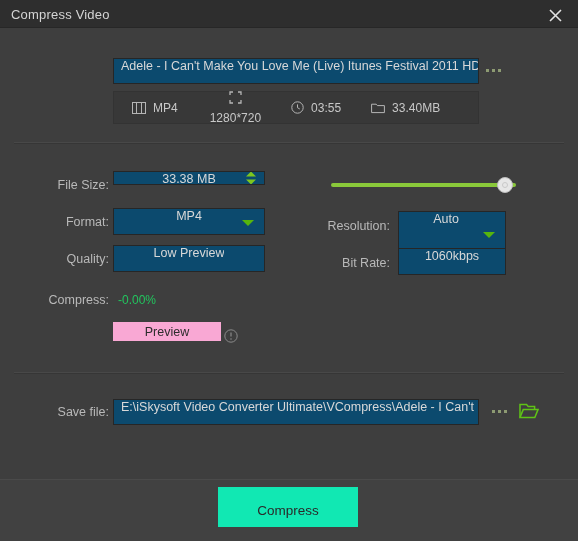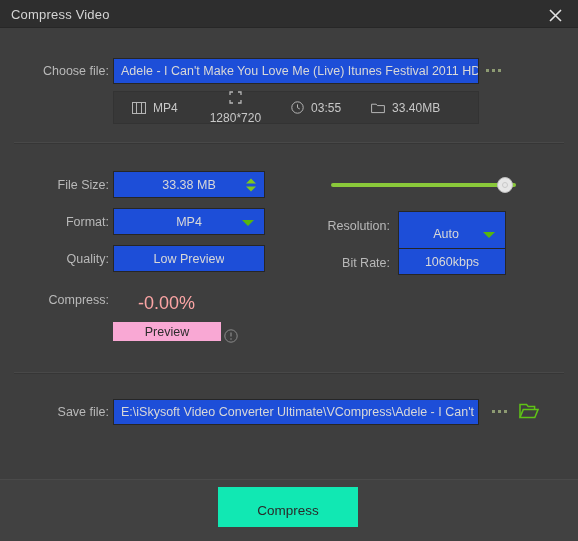"Choose file:" div.label { html: <div>Choose file:</div> -> none }
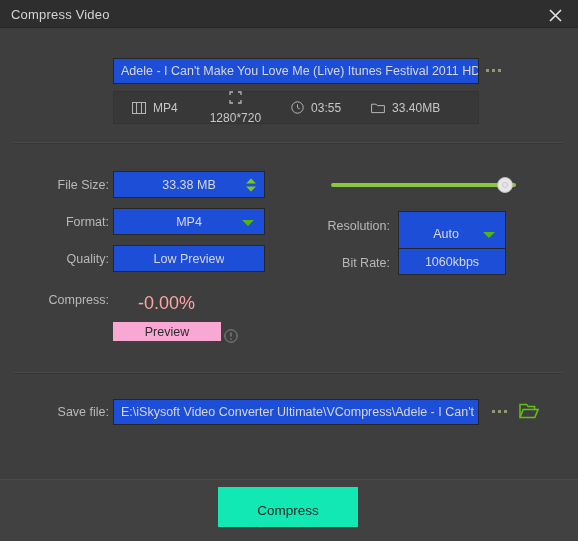"Adele - I Can't Make" .field { align-items: center -> none; background: #1d4ed8 -> #0c4a6e }
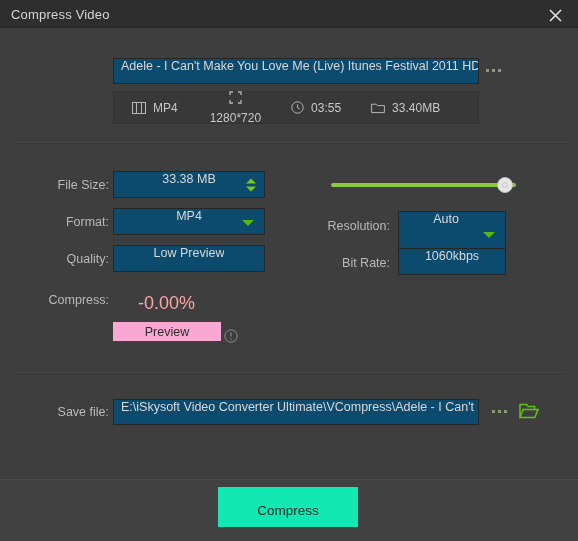"33.38 MB" #file-size-field { height: 27px -> 14px }
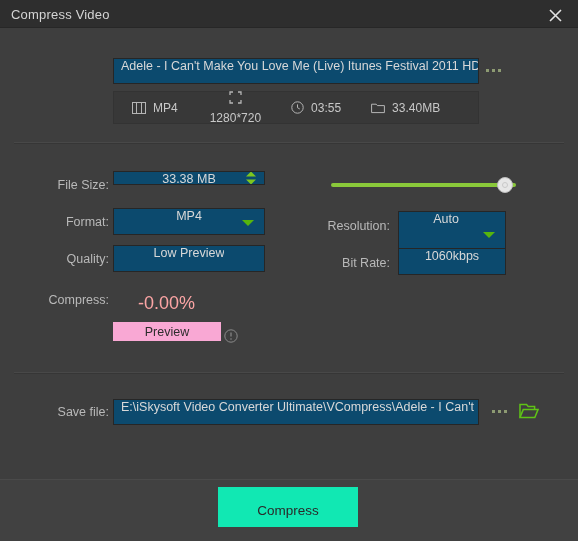"-0.00%" #compress-value { color: #fca5a5 -> #22c55e; font-size: 18px -> 12px; margin-left: 20px -> none }
